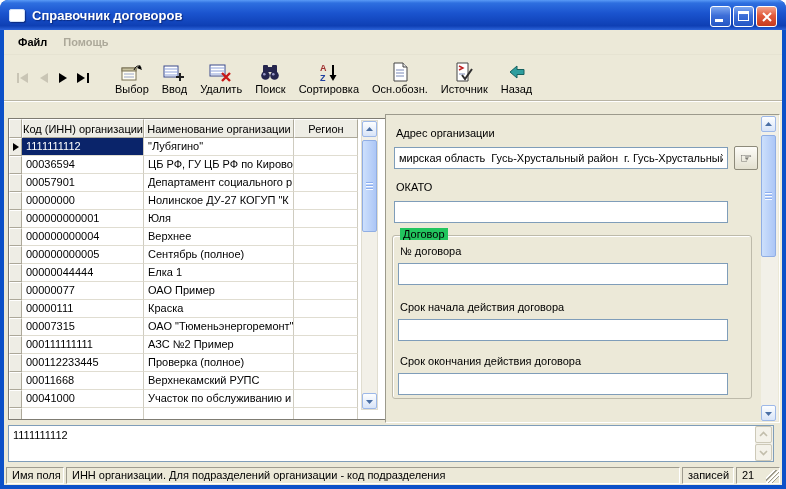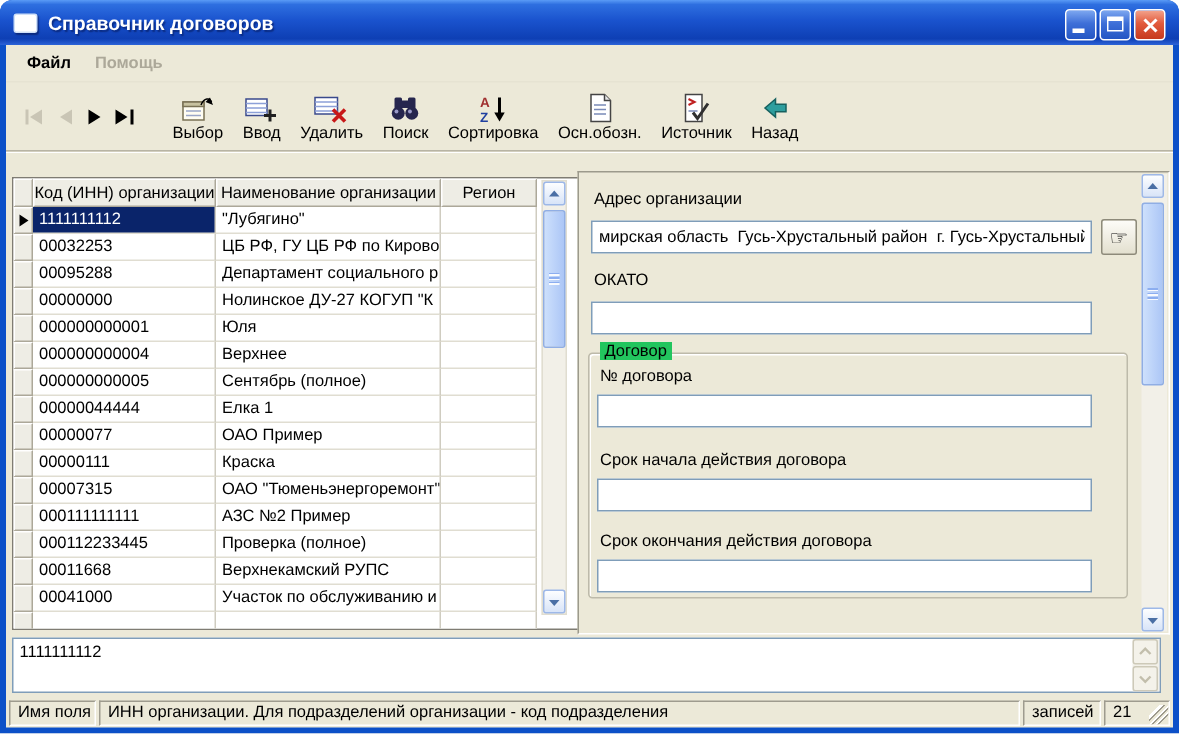"00032253" div.dcell { text: 00032253 -> 00036594 }
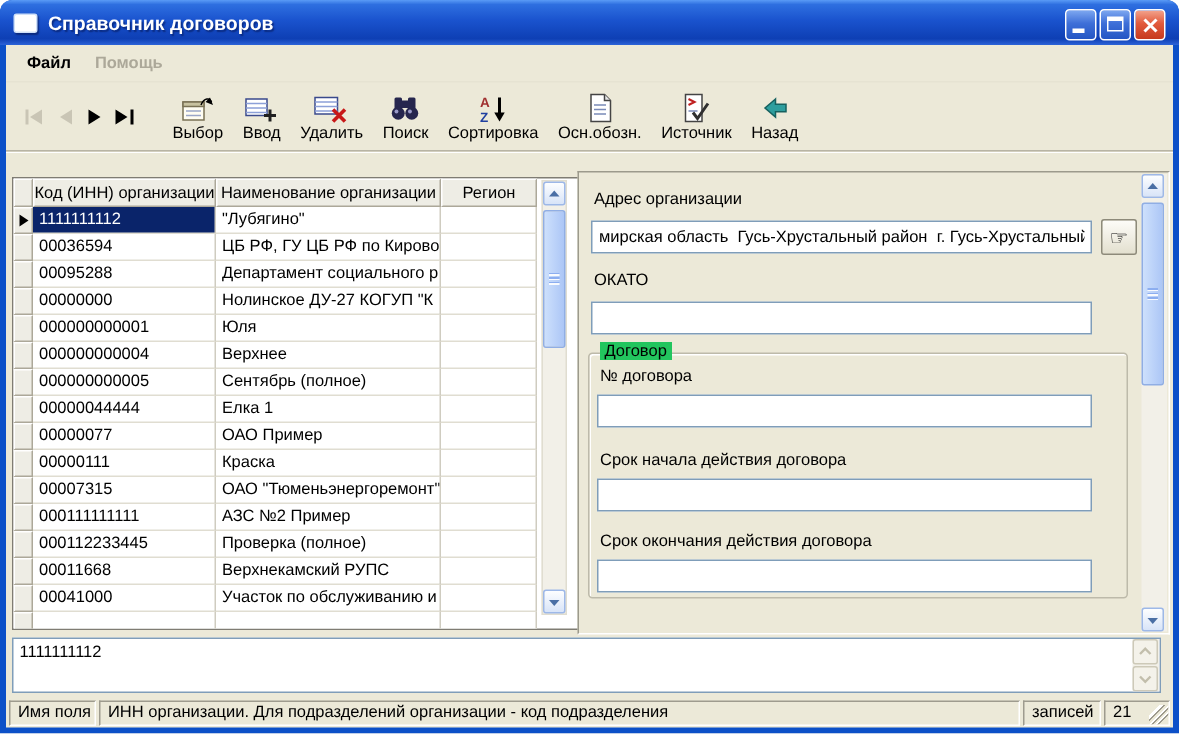"00095288" div.dcell { text: 00095288 -> 00057901 }
